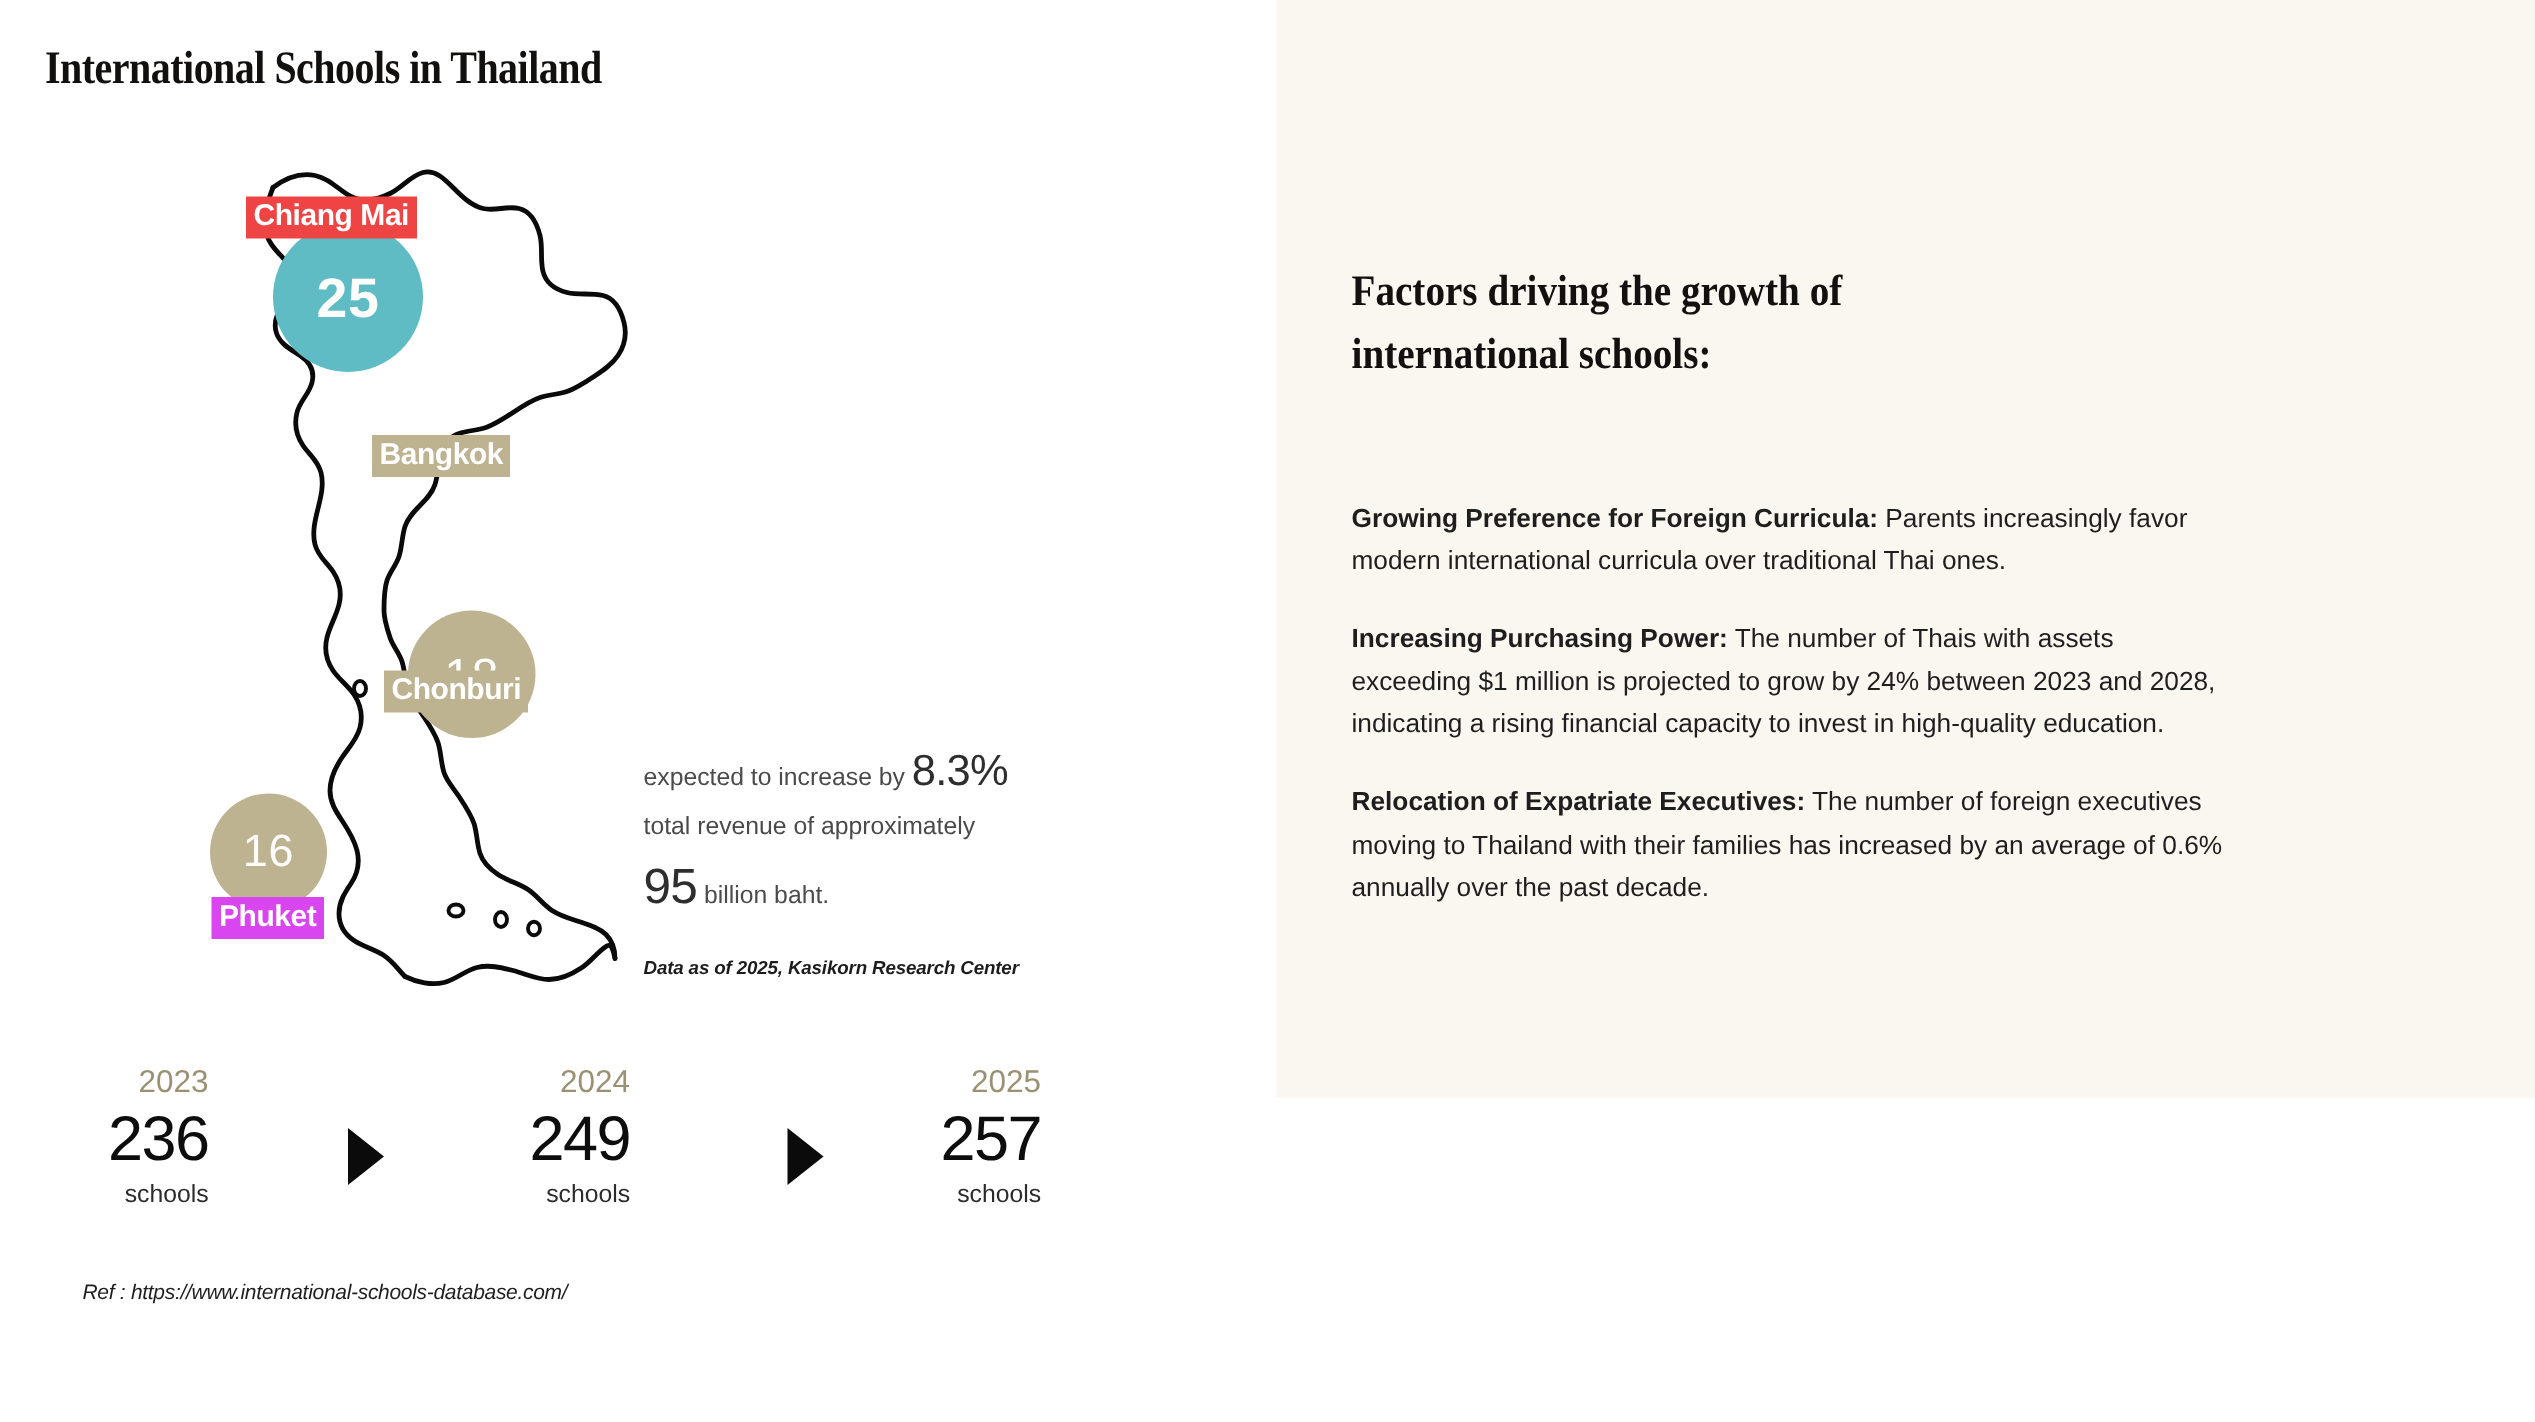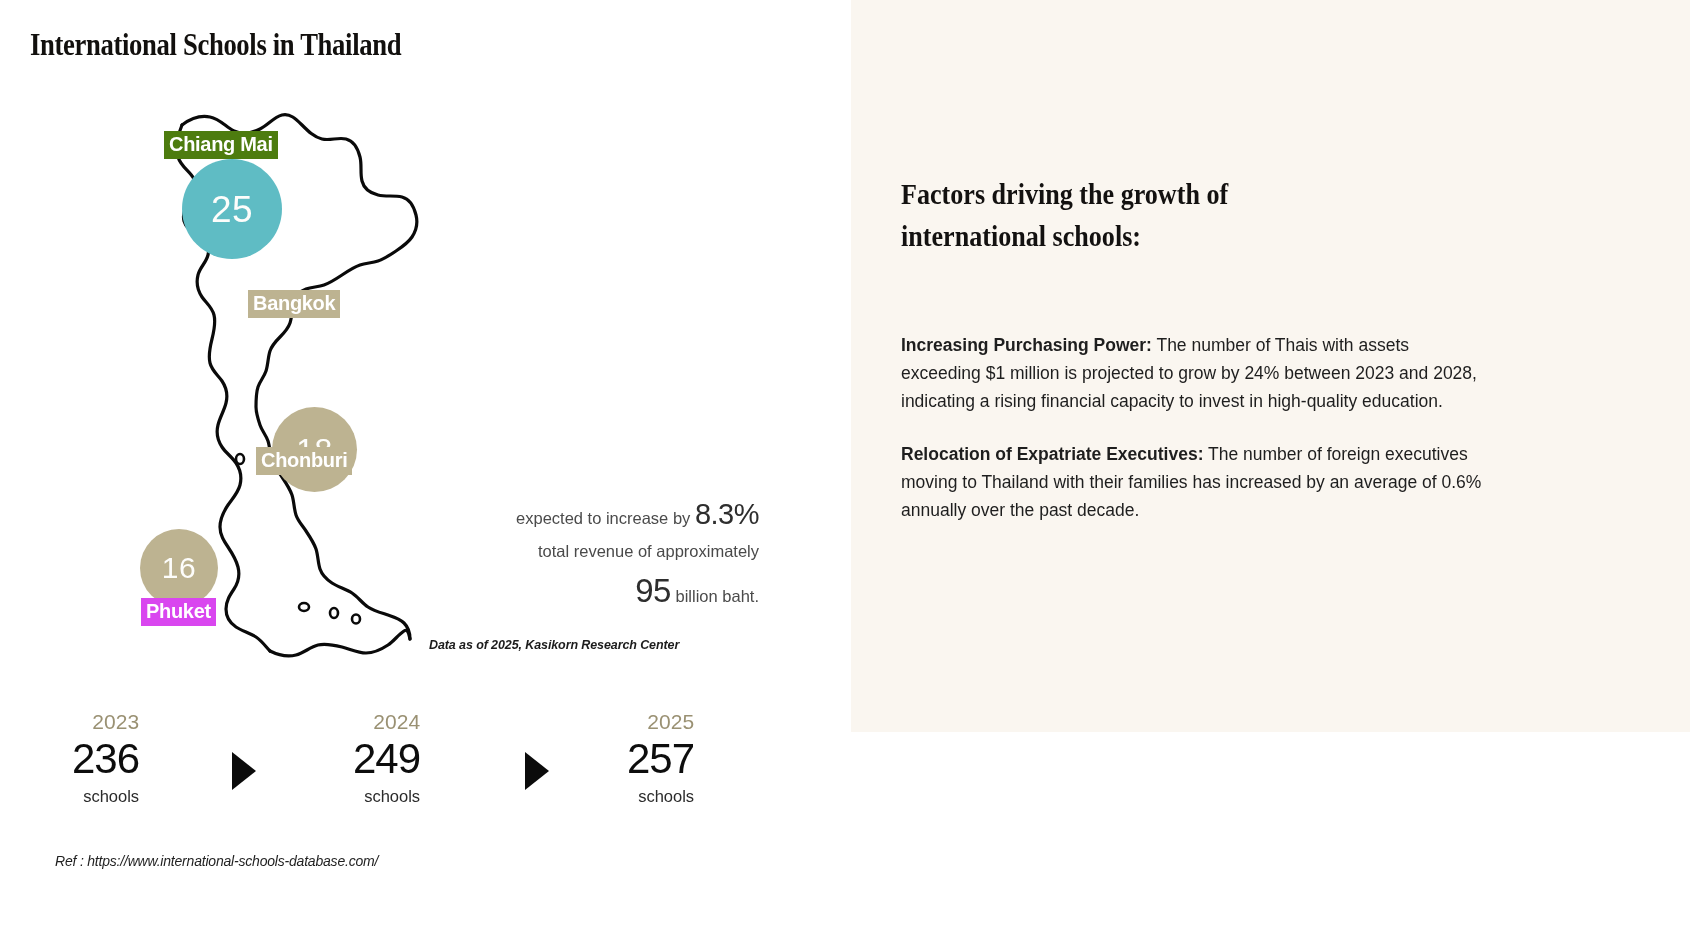"Chiang Mai" #tag-chiangmai { background: #4d7c0f -> #ef4444 }
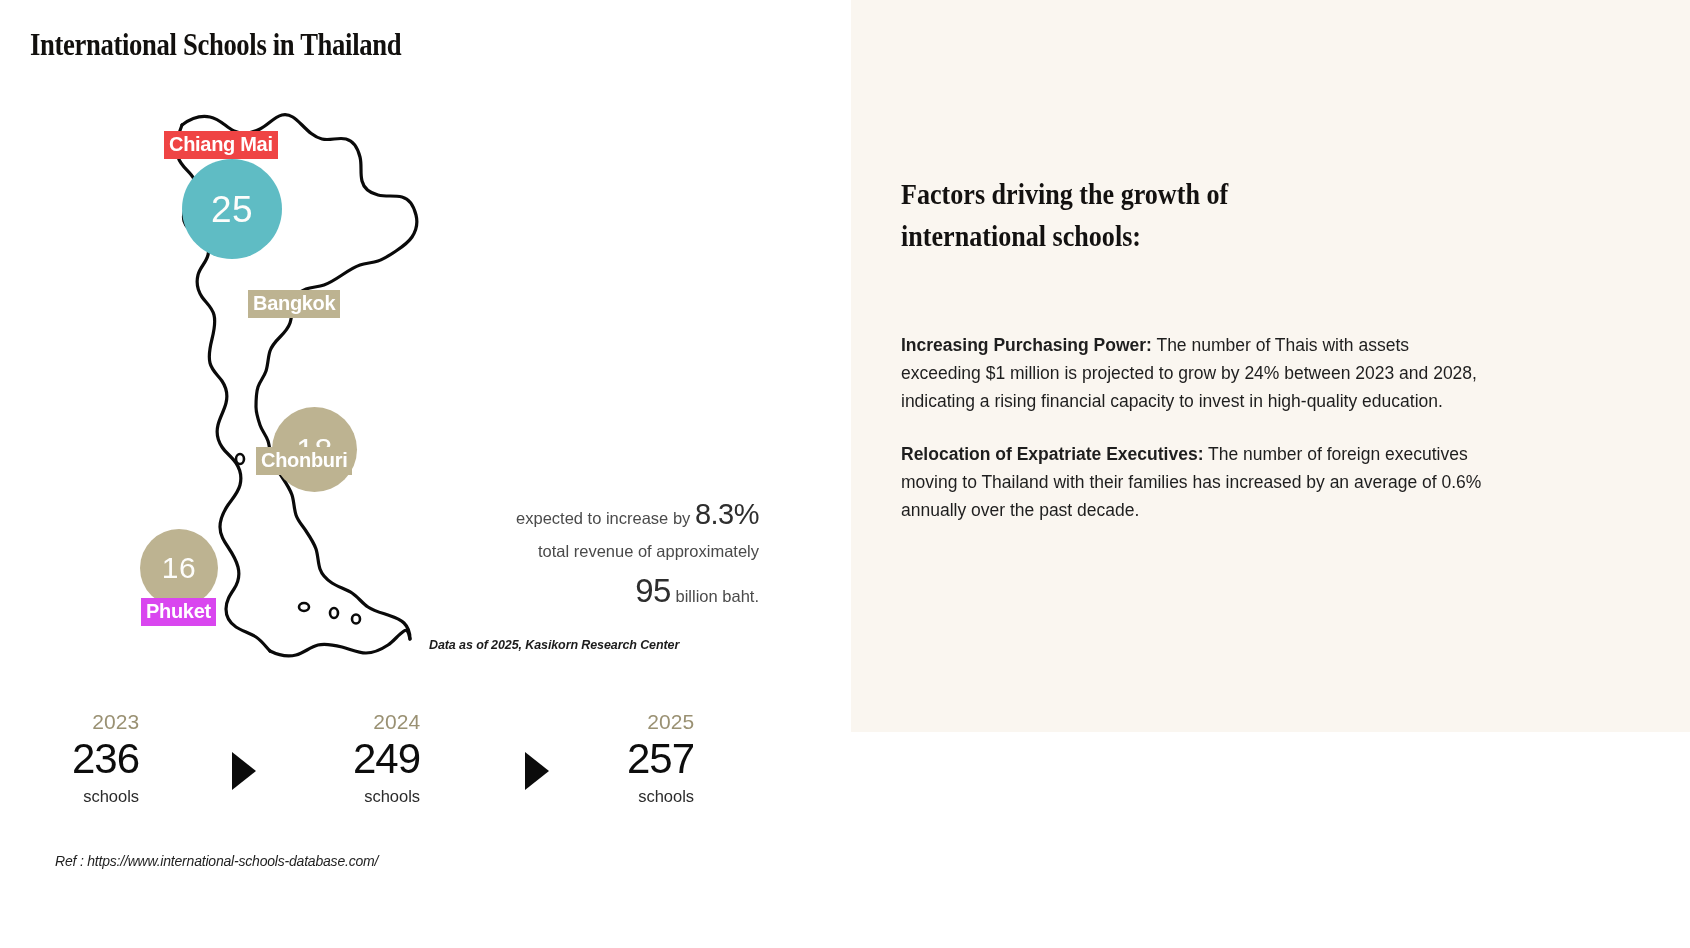"25" #bubble-chiangmai { font-weight: none -> bold; top: 64px -> 53px }
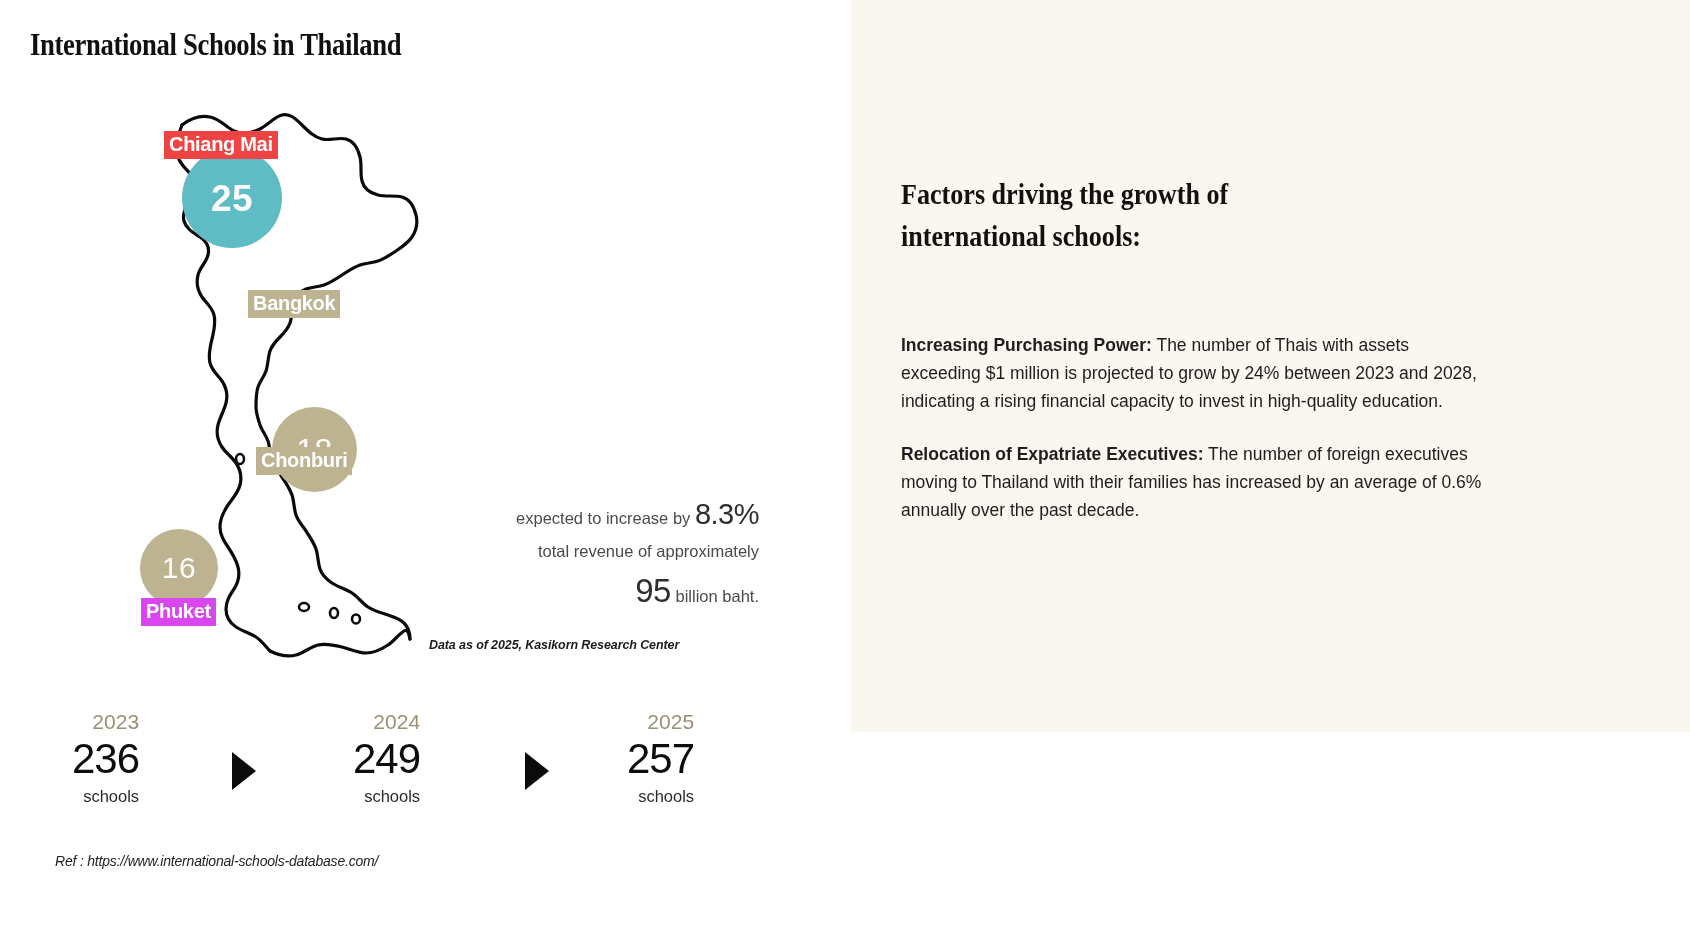"Growing Preference for Foreign" p.factor-p { html: none -> <p> <span>Growing Preference for Foreign Curricula:</span><span> Parents increasingly favor modern international curricula over traditional Thai ones.</span> </p> }
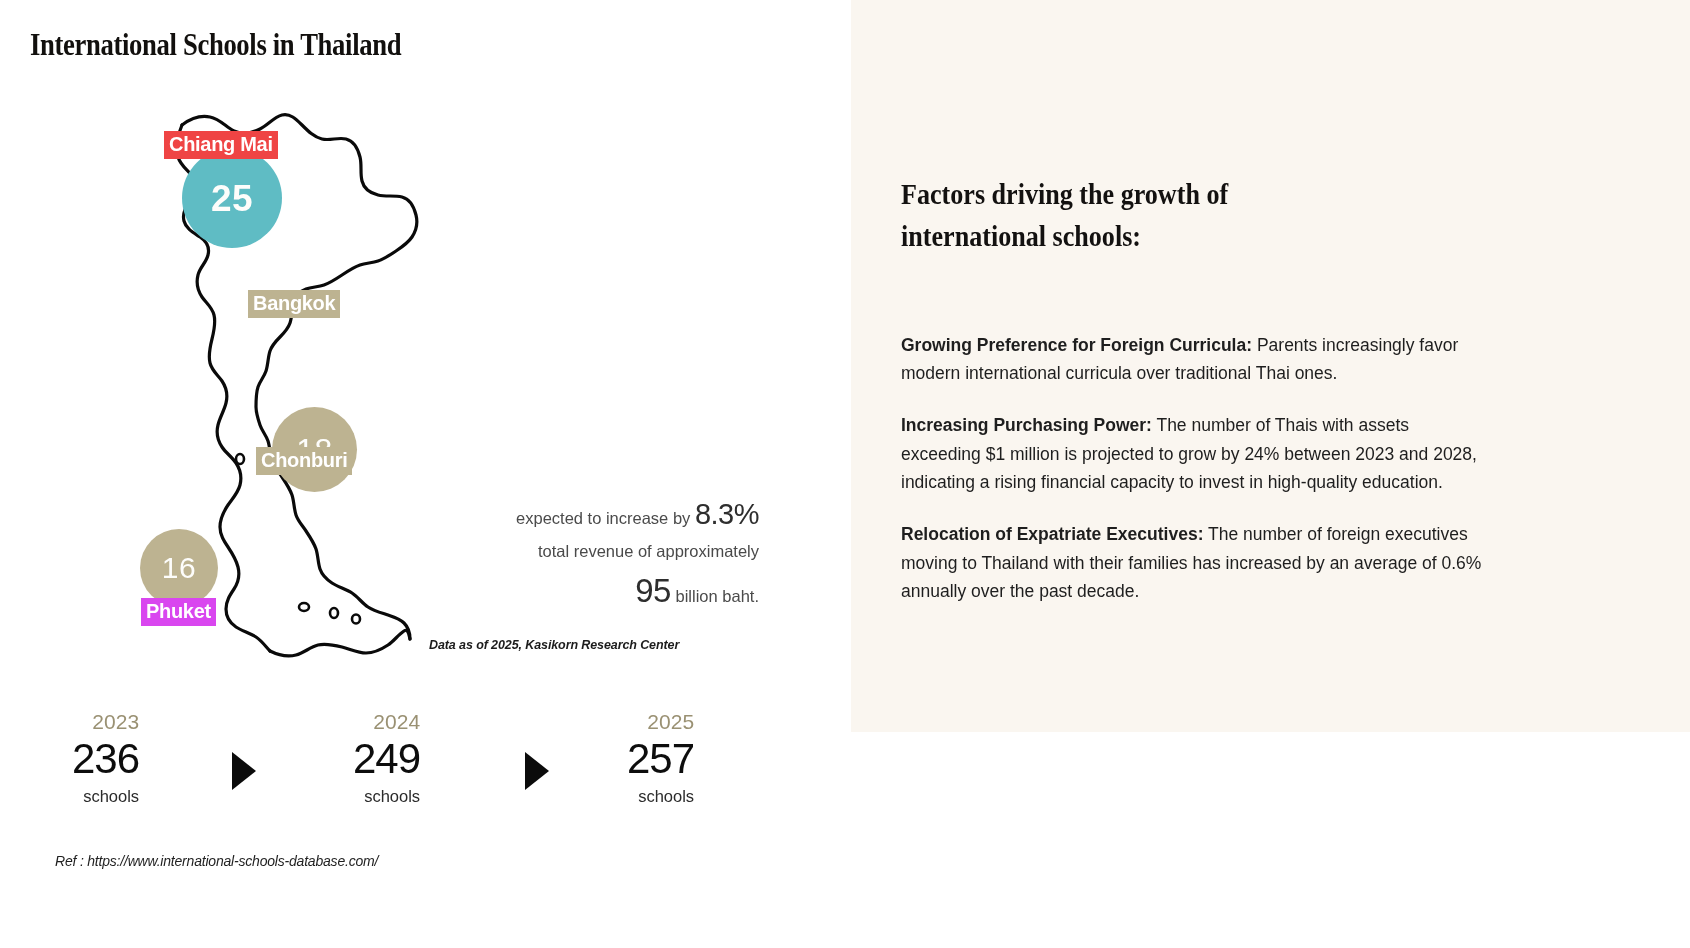"expected to increase by 8.3%" #stats-block { text-align: right -> none }
